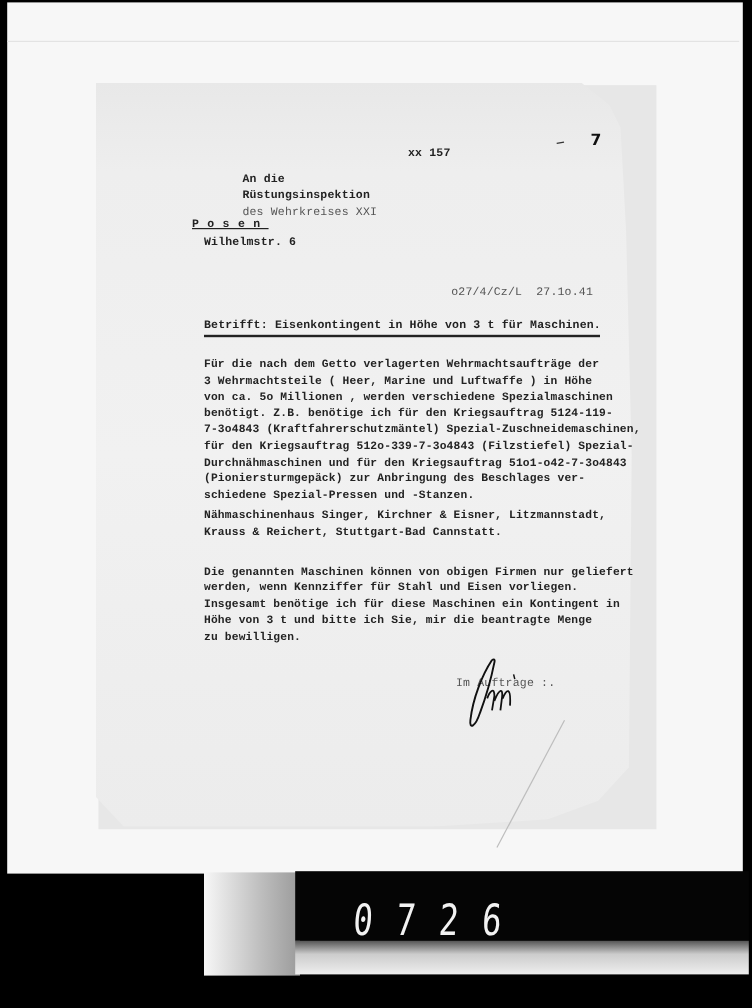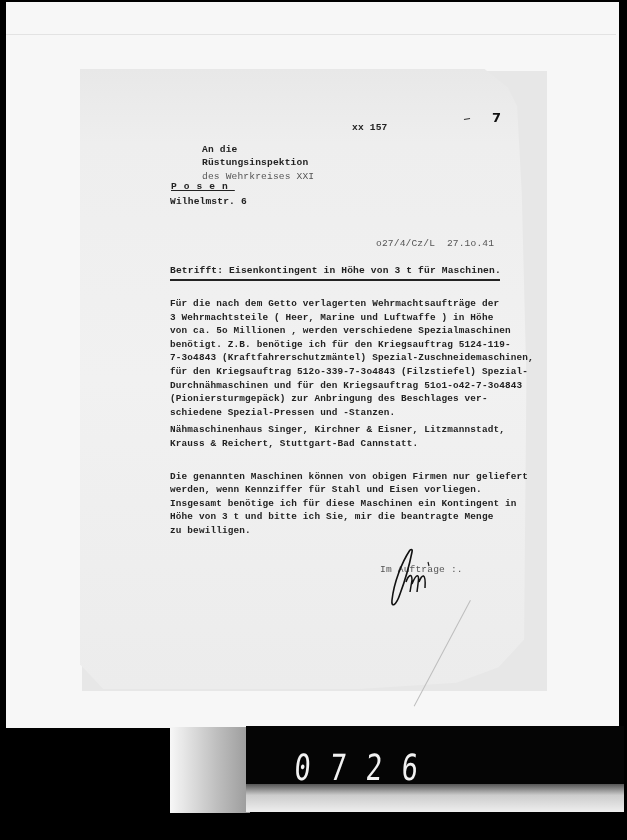"xx 157" .ref-top { left: 352px -> 340px }
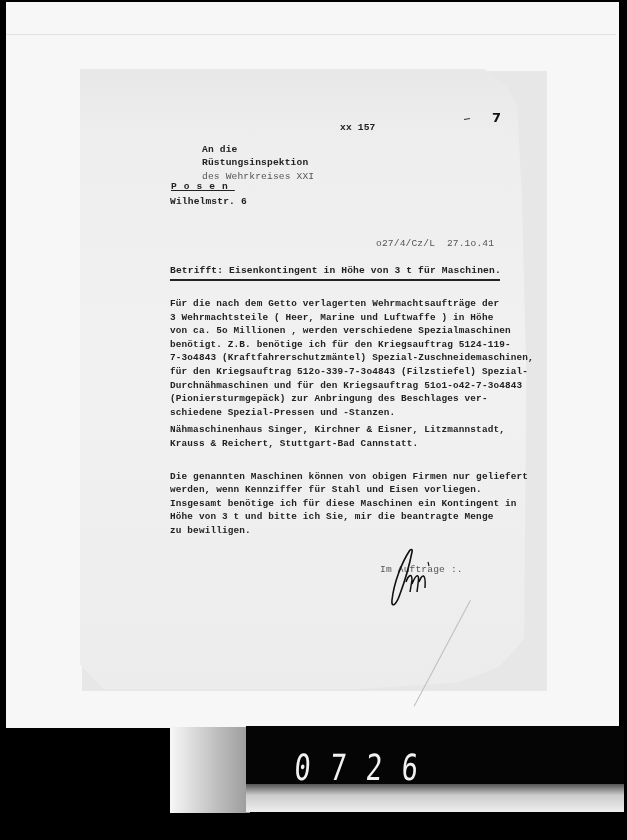"Posen" .city { left: 171px -> 160px }
